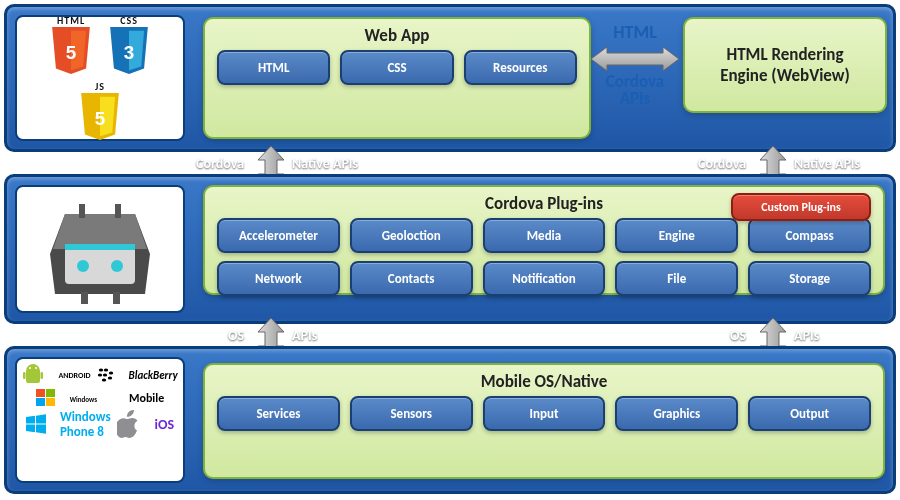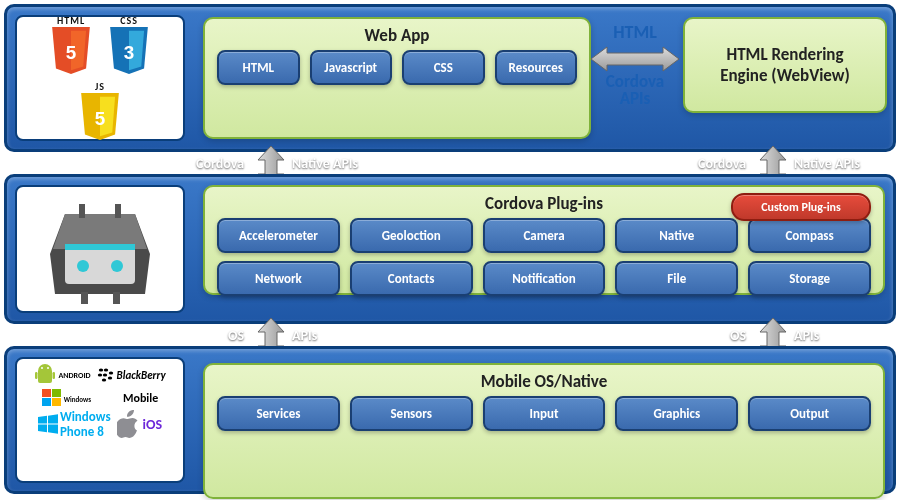"Javascript" div.pill { html: <div>Javascript</div> -> none }
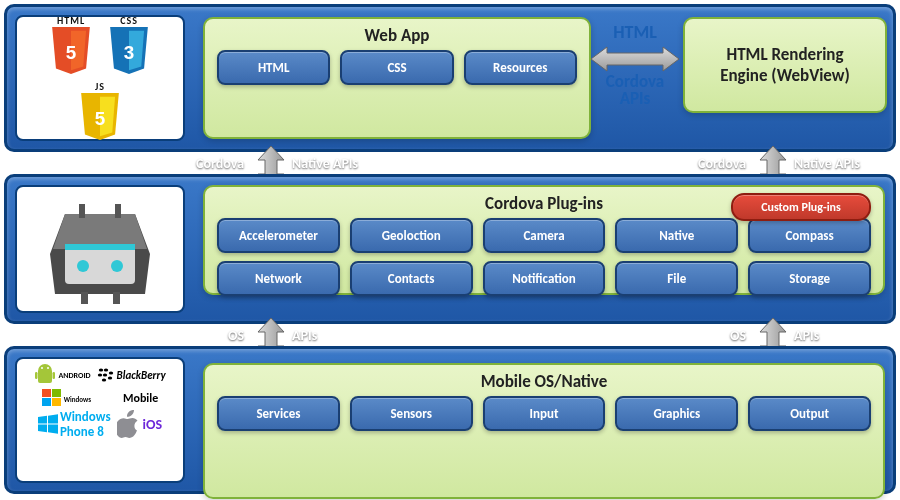"Custom Plug-ins" .pill.red { border-radius: 13px -> none }
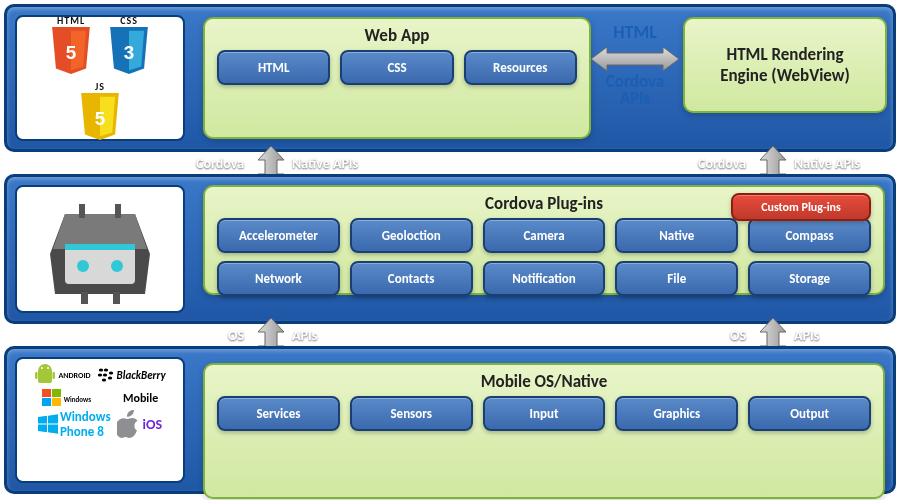"Camera" div.pill { text: Camera -> Media }
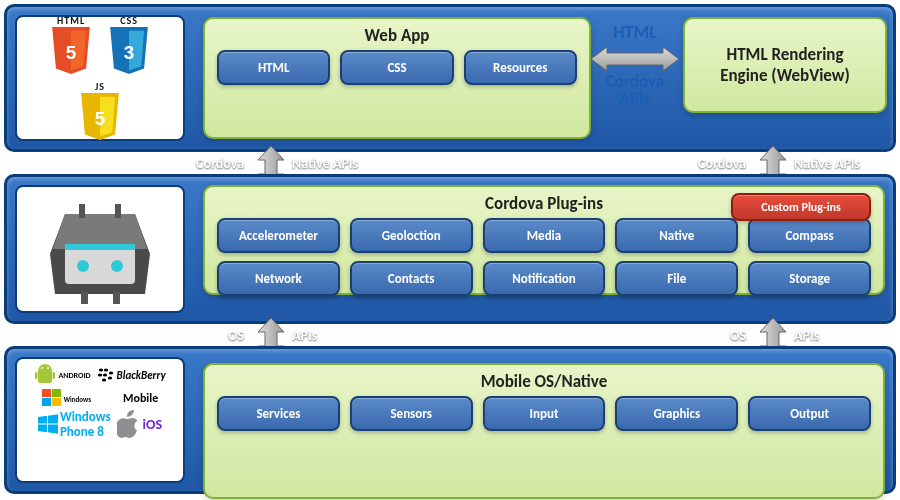"Native" div.pill { text: Native -> Engine }
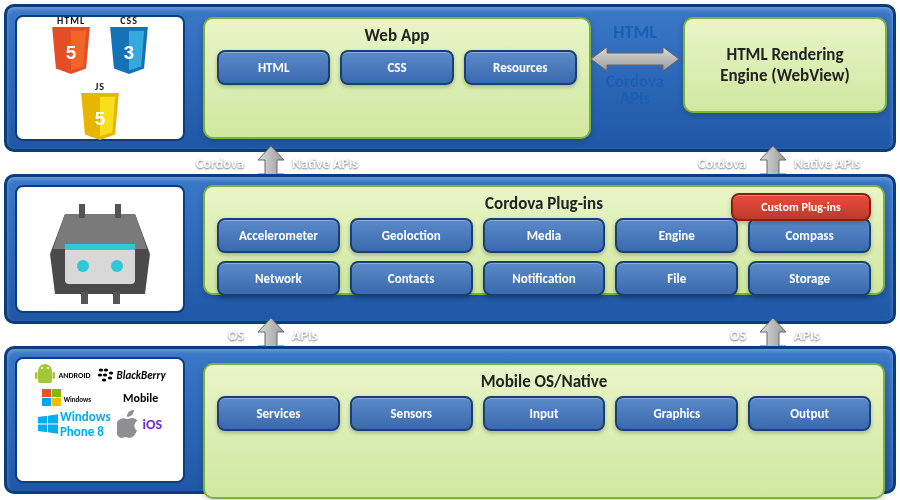"ANDROID" .mini { gap: 2px -> 14px }
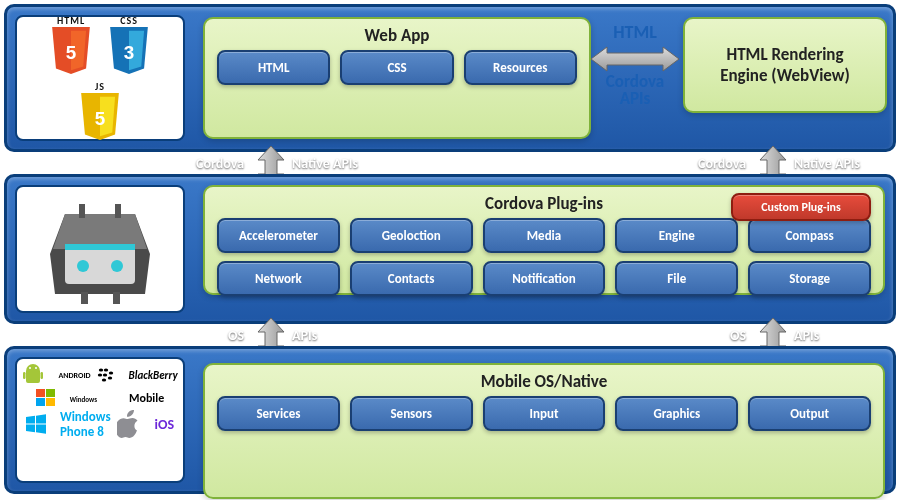"Mobile OS/Native" div.green-box { height: 136px -> 116px }
